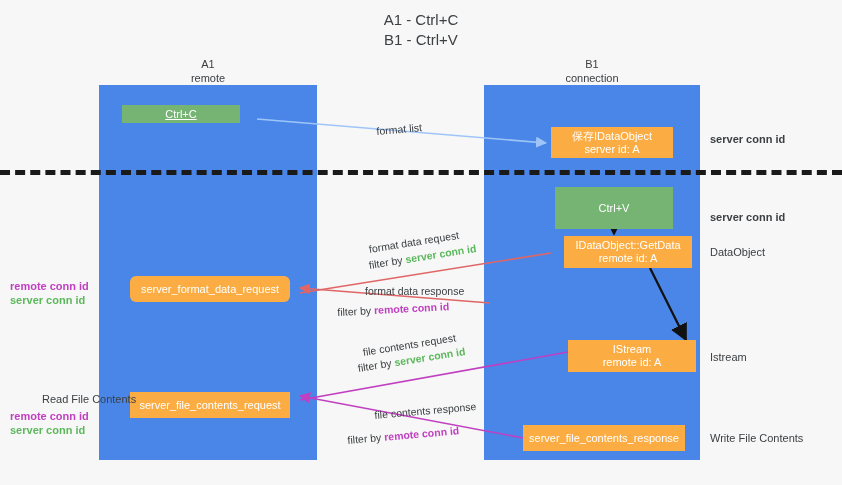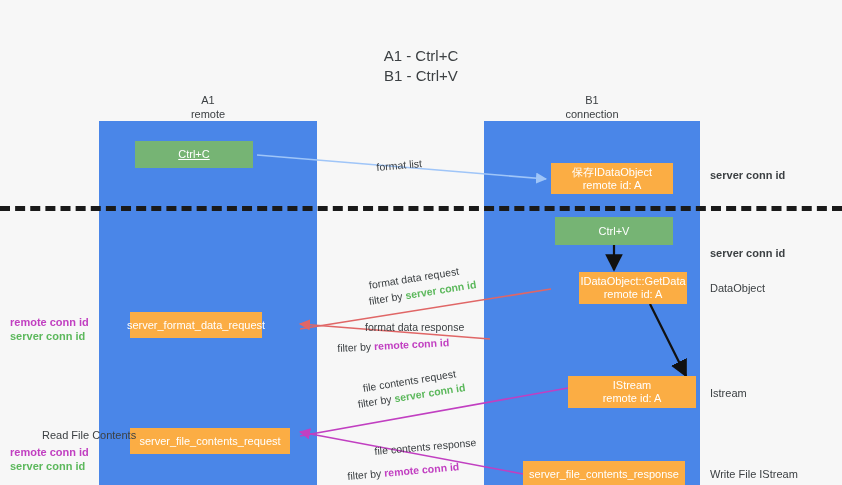"A1 - Ctrl+C" .canvas { margin-top: 36px -> none }
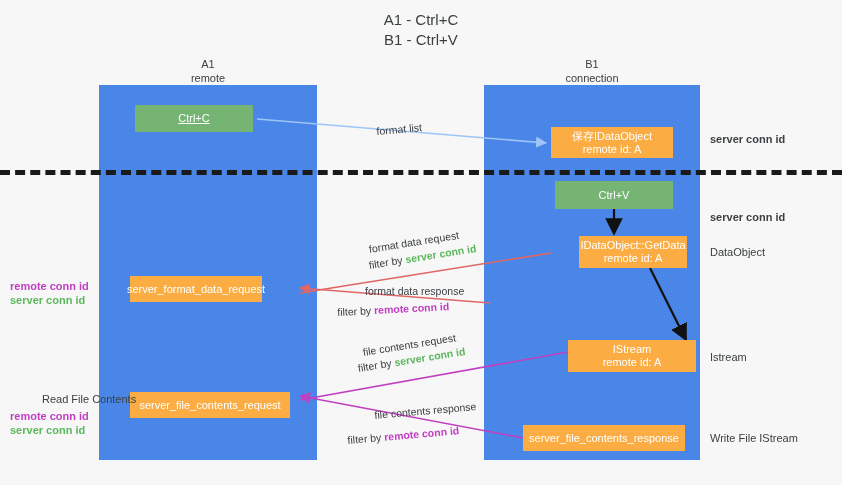"Ctrl+C" div.node { height: 27px -> 18px; left: 135px -> 122px }
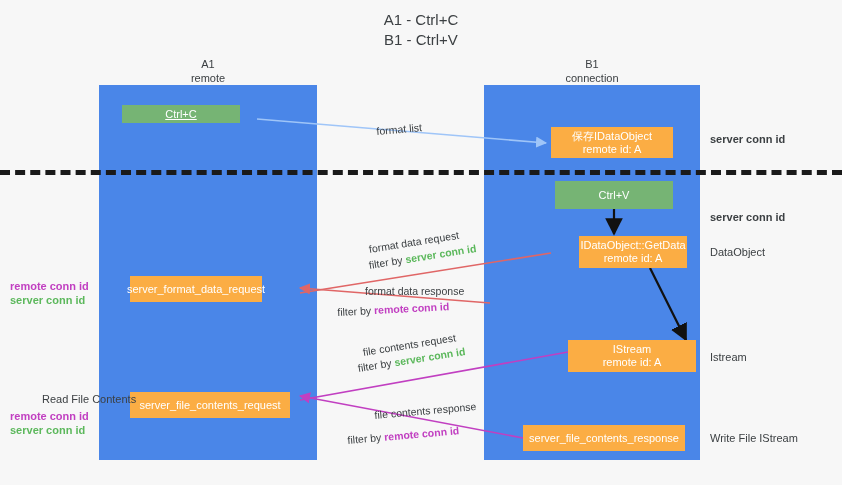"保存IDataObject" div.node { text: remote -> server }
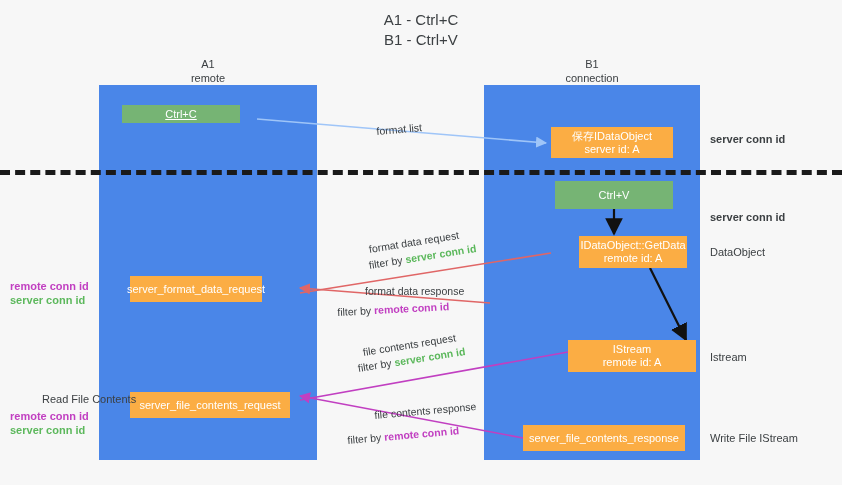"Ctrl+V" div.node { height: 28px -> 42px; top: 181px -> 187px }
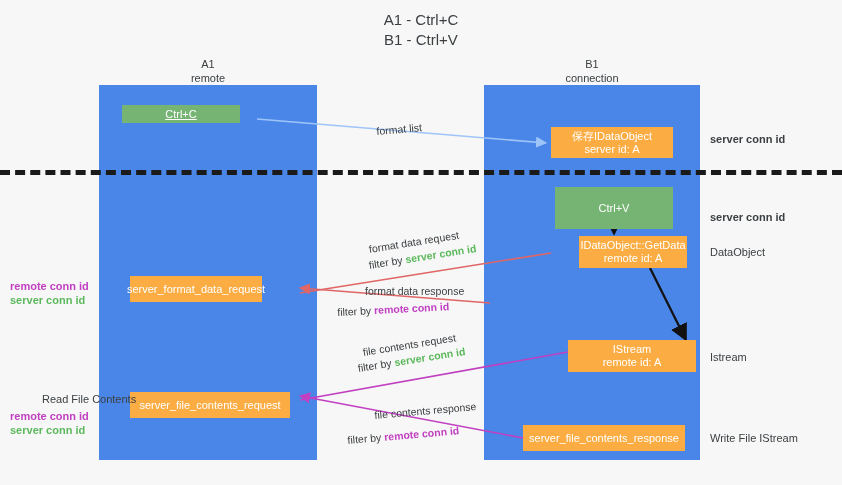"IDataObject::GetData" div.node { left: 579px -> 564px; width: 108px -> 128px }
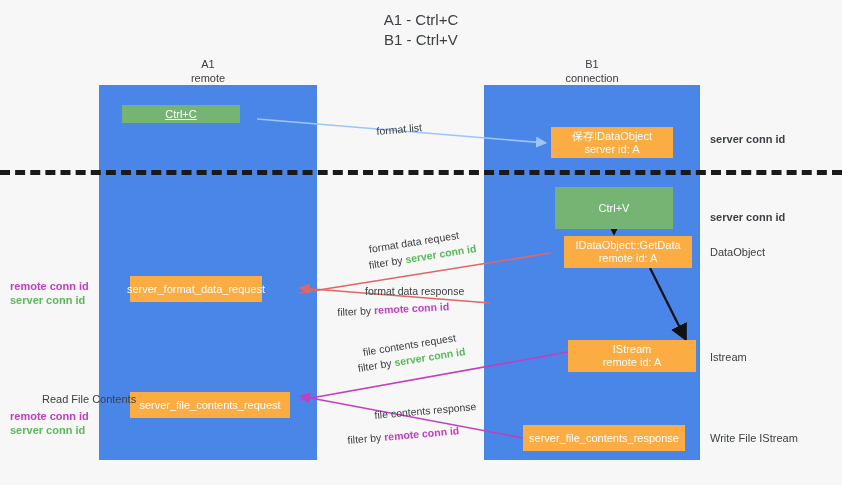"server_format_data_request" div.node { border-radius: none -> 6px; width: 132px -> 160px }
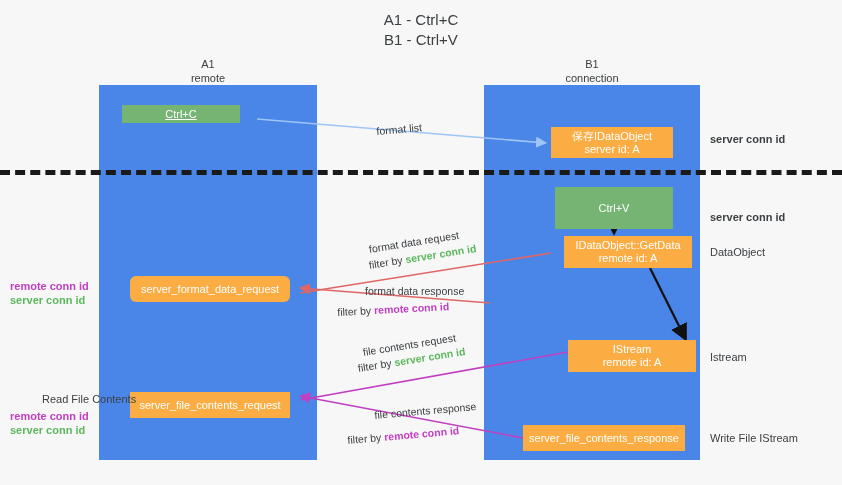"Write File IStream" div.rlabel { text: IStream -> Contents }
